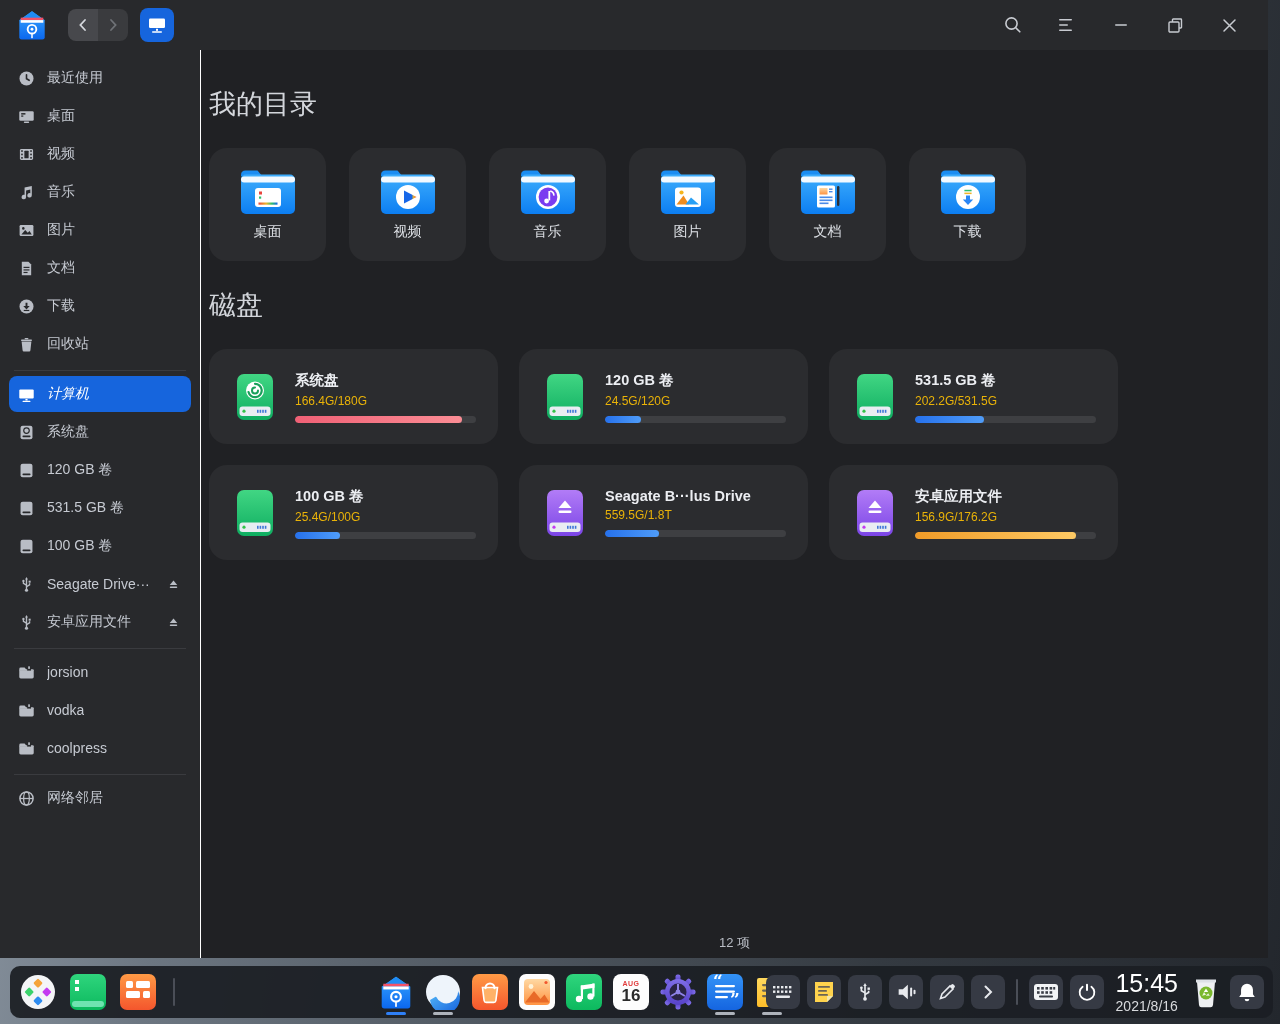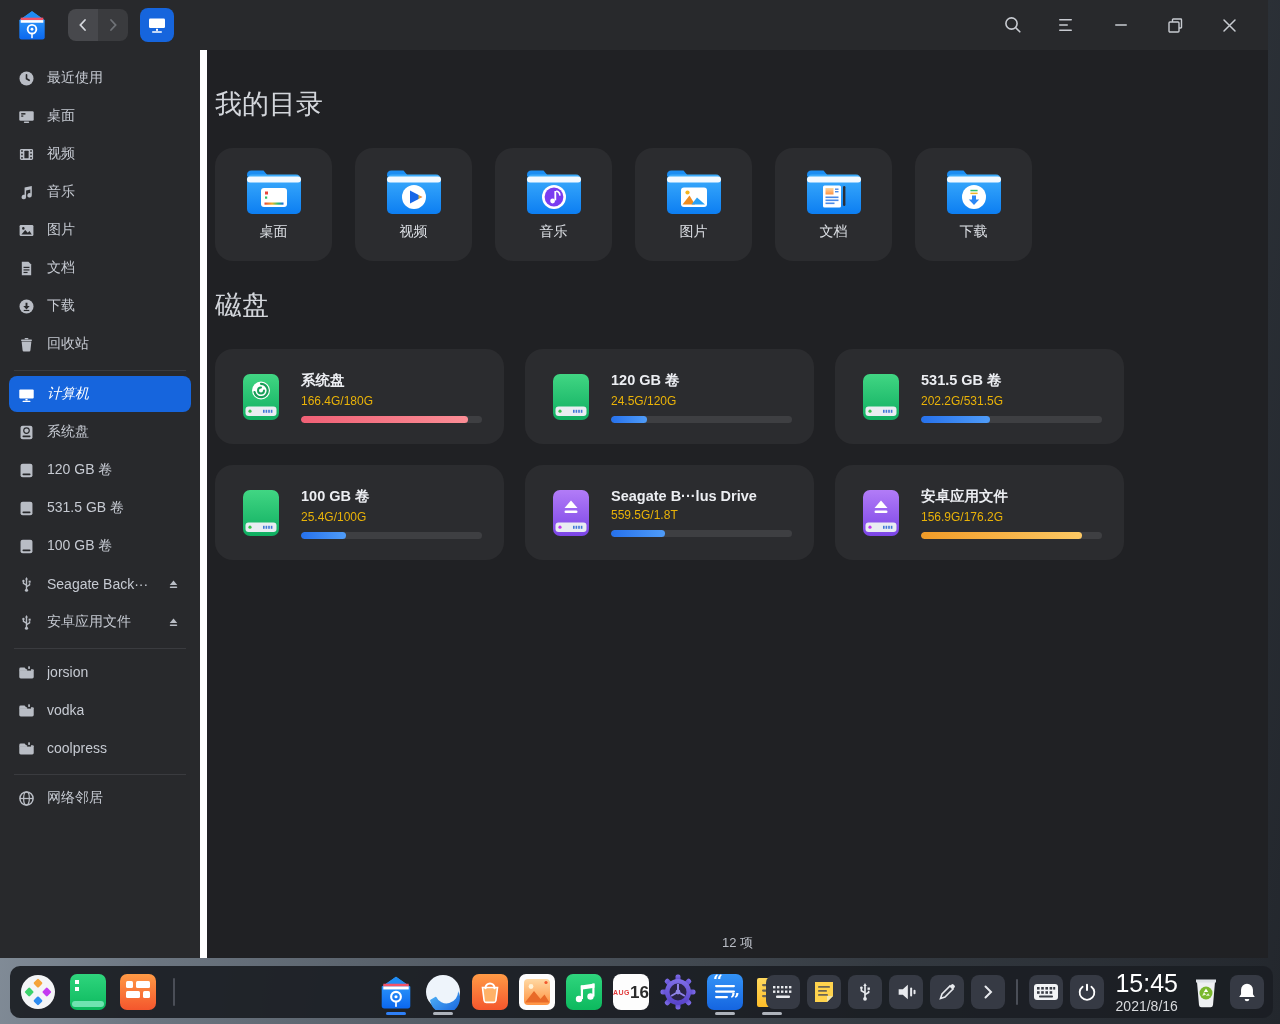"我的目录" .main { border-left: 7px solid #ffffff -> 1px solid #ffffff }
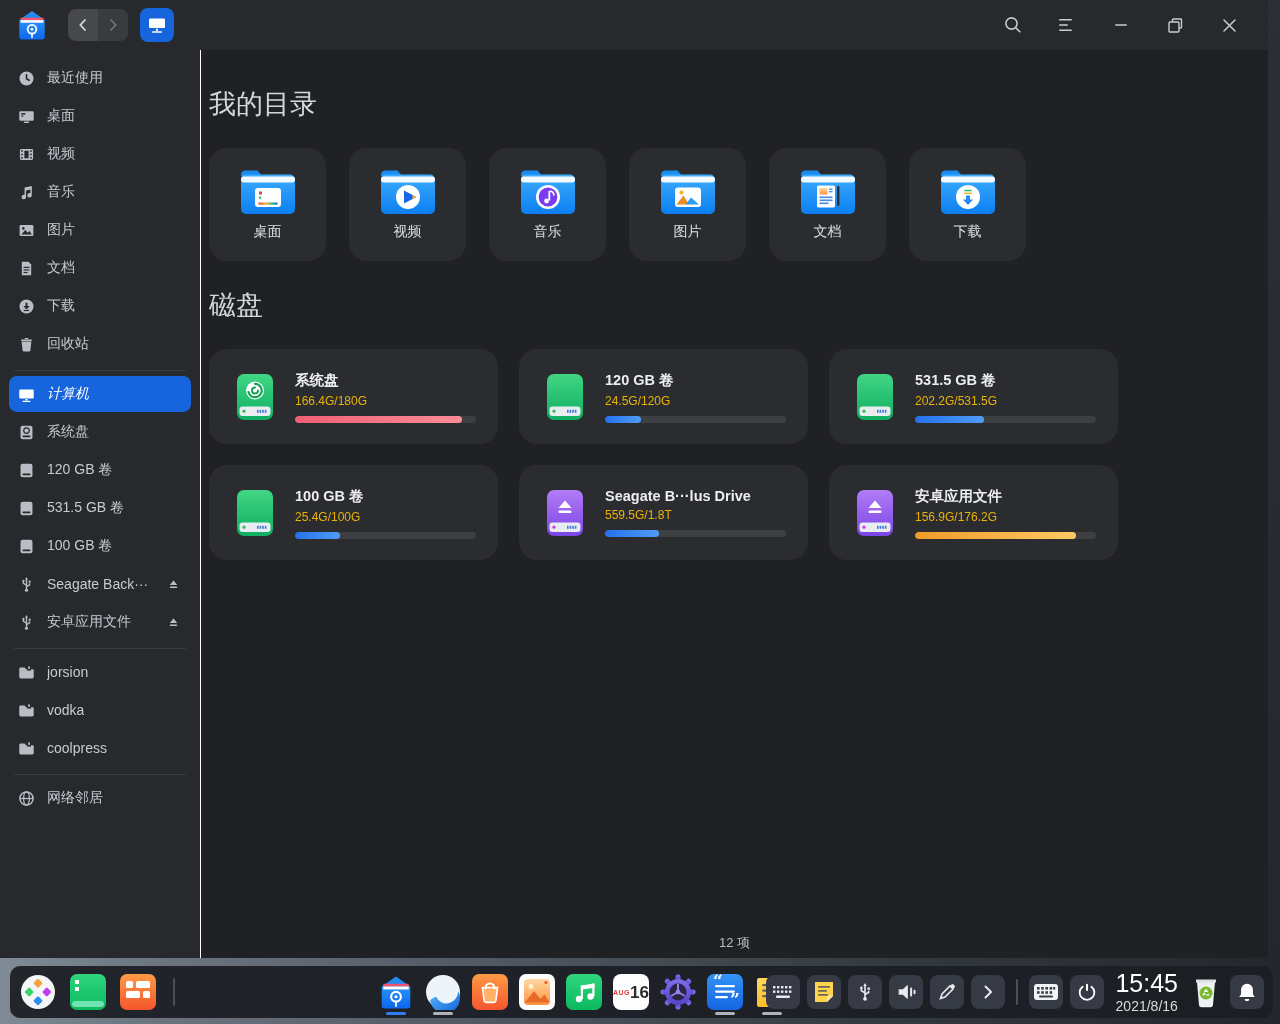"Seagate Back···" span.slabel { text: Back -> Drive }
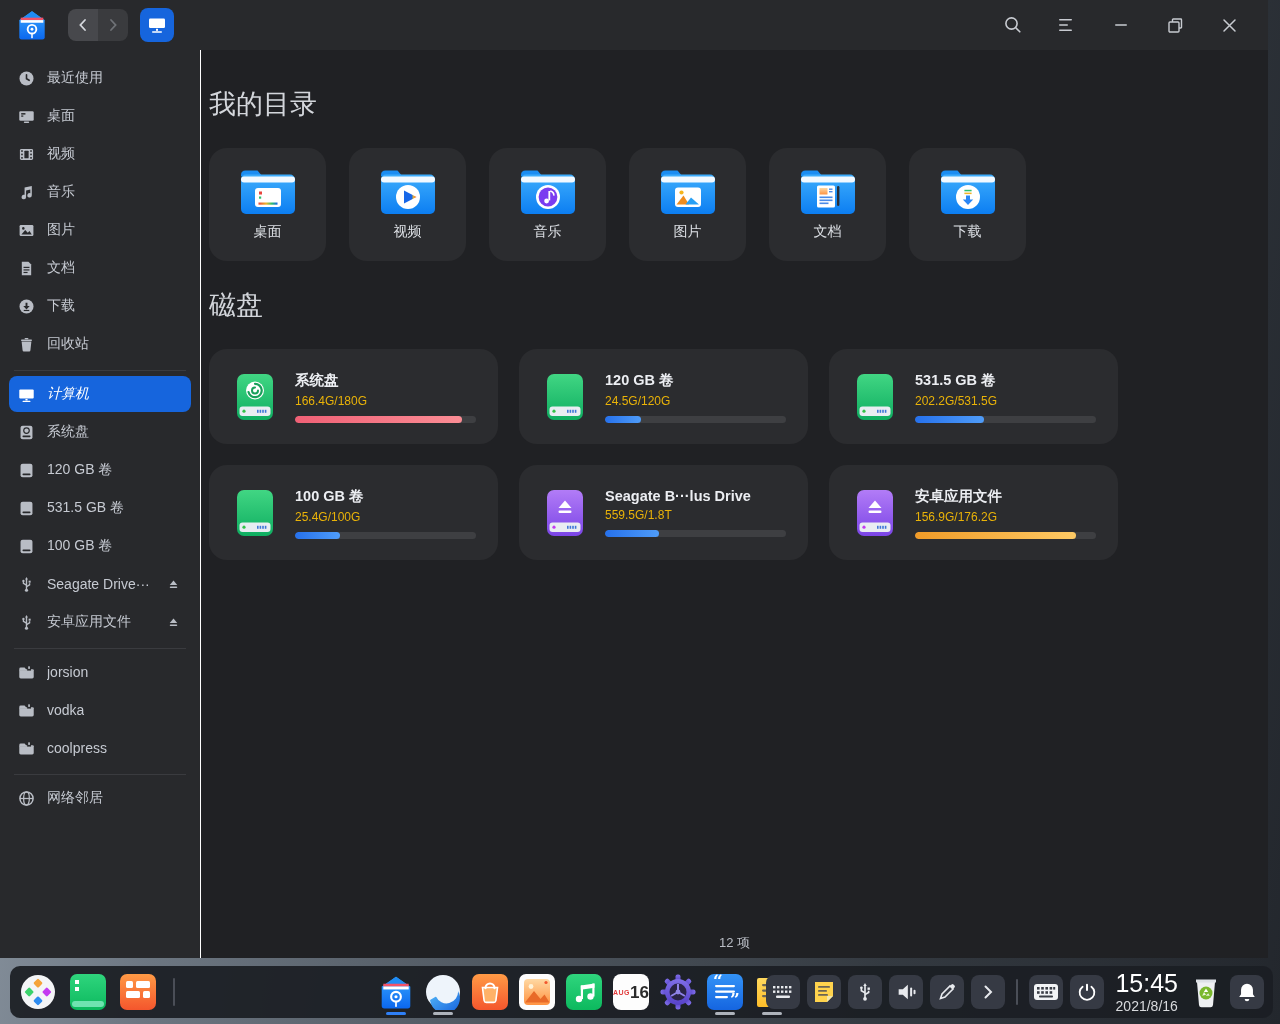"16" .cal-icon { flex-direction: row -> column }
